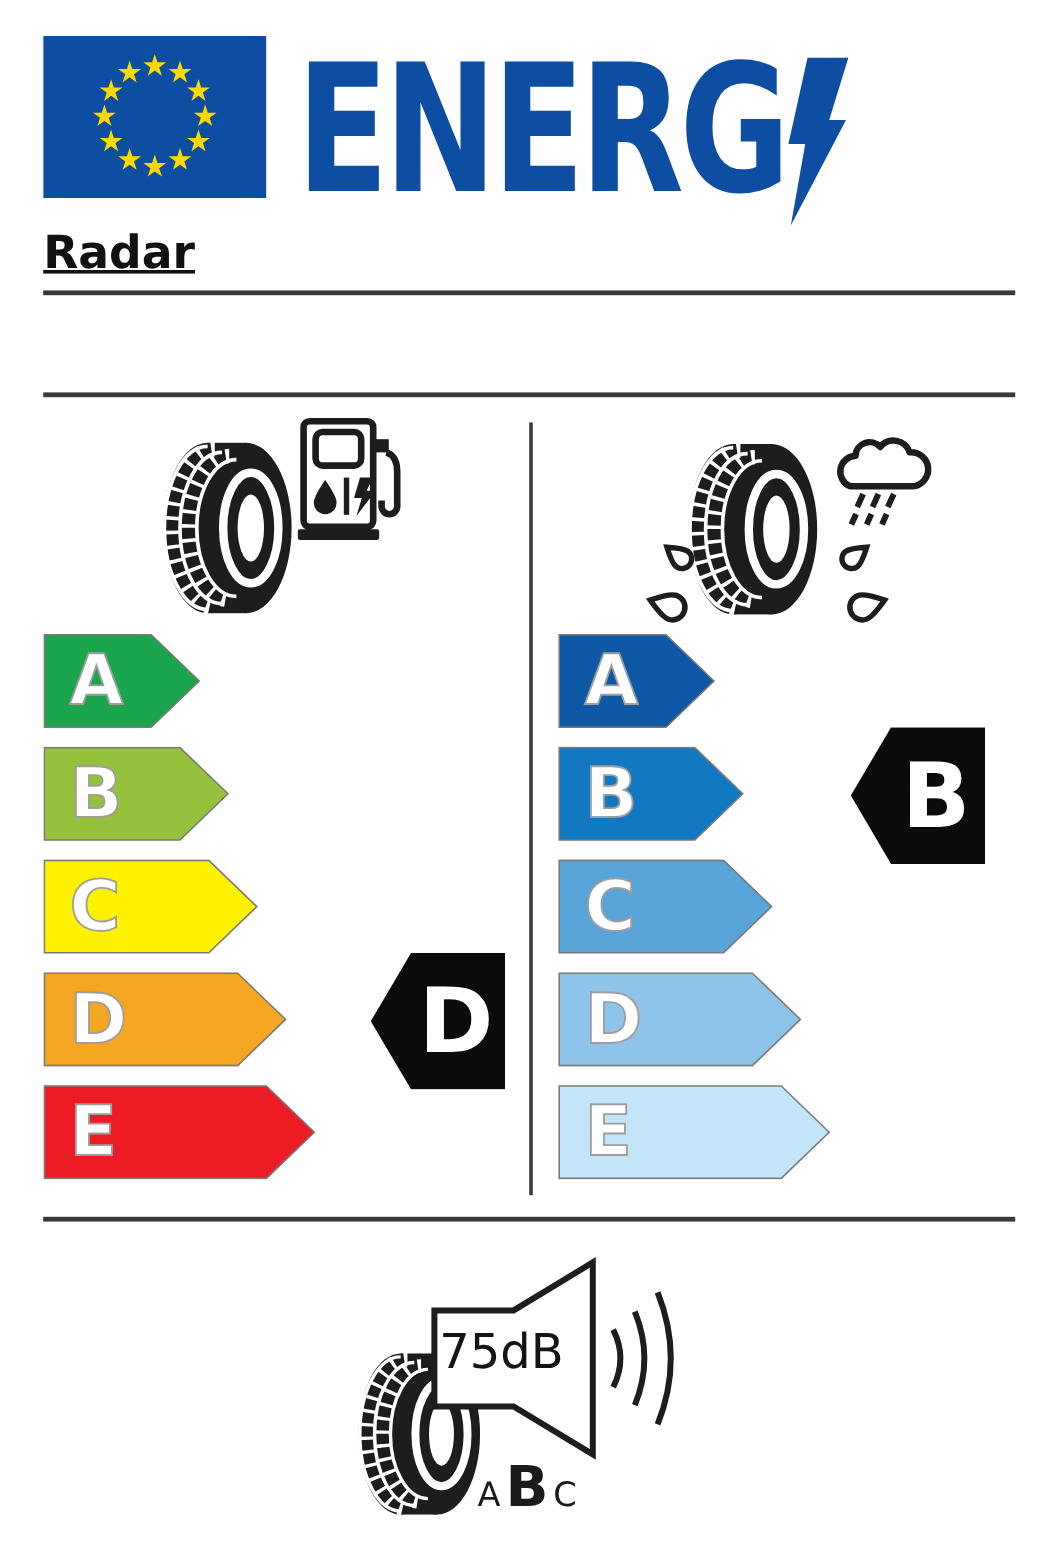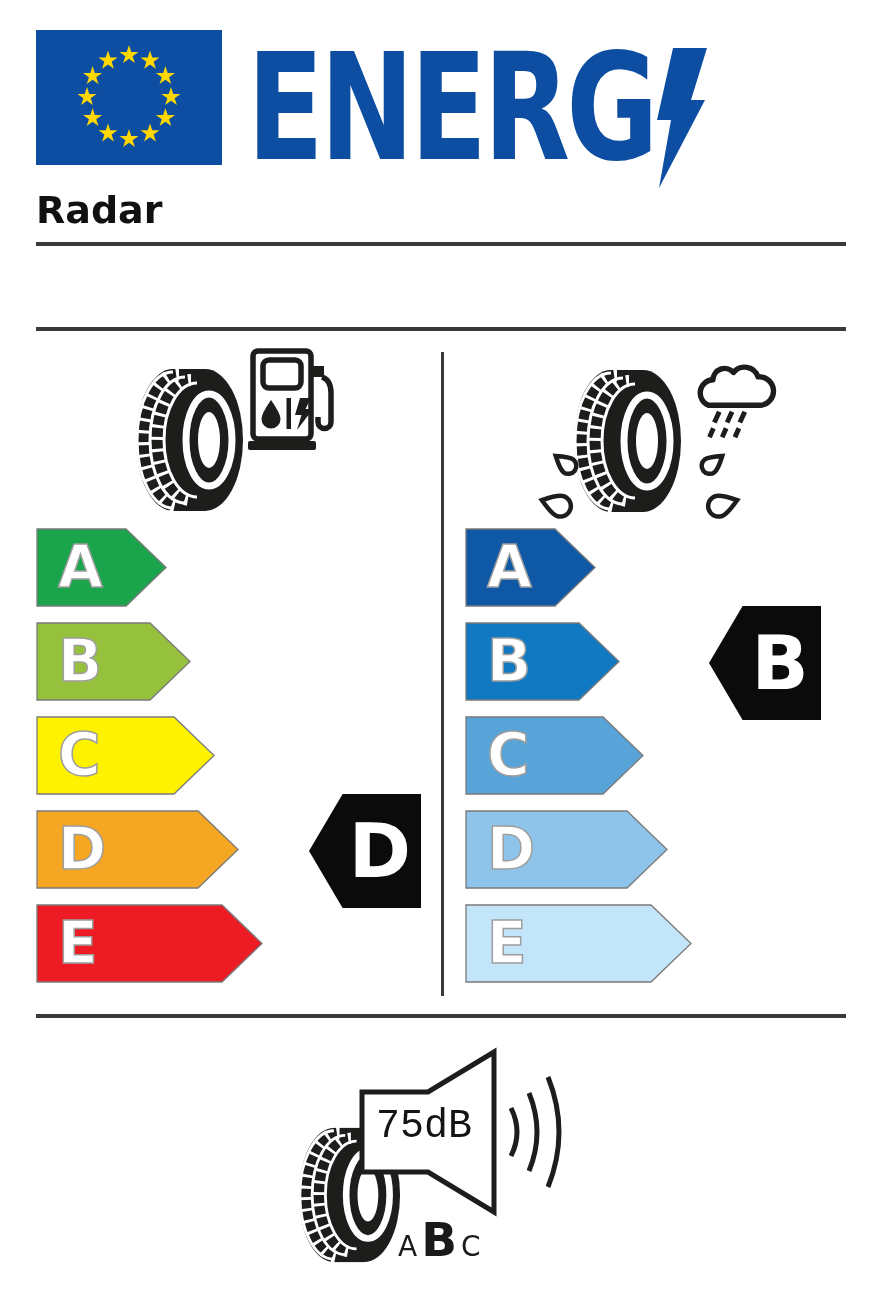"Radar" .brand { text-decoration: none -> underline }
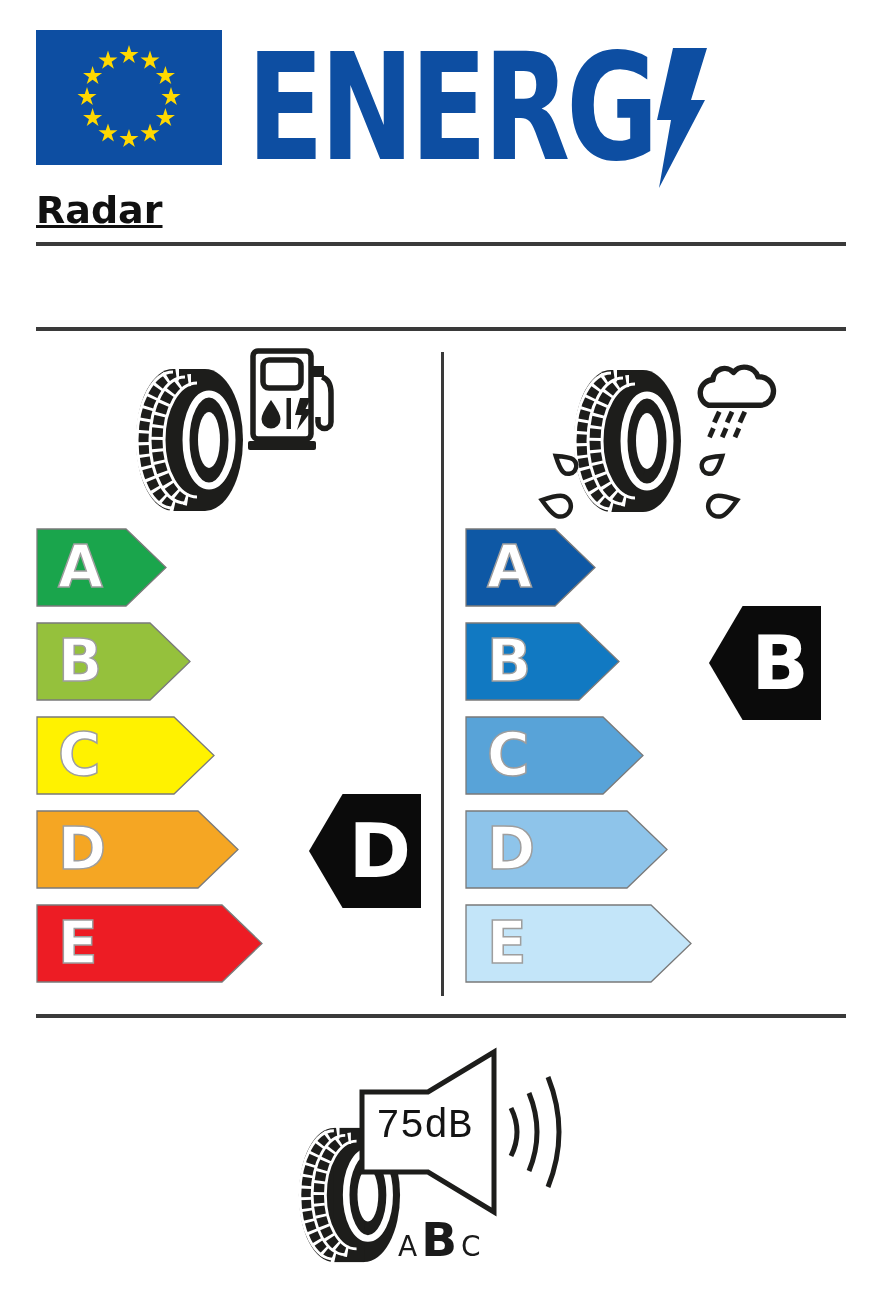"75dB" .db-value { font-family: Liberation Mono, monospace -> none; text-align: center -> left }
